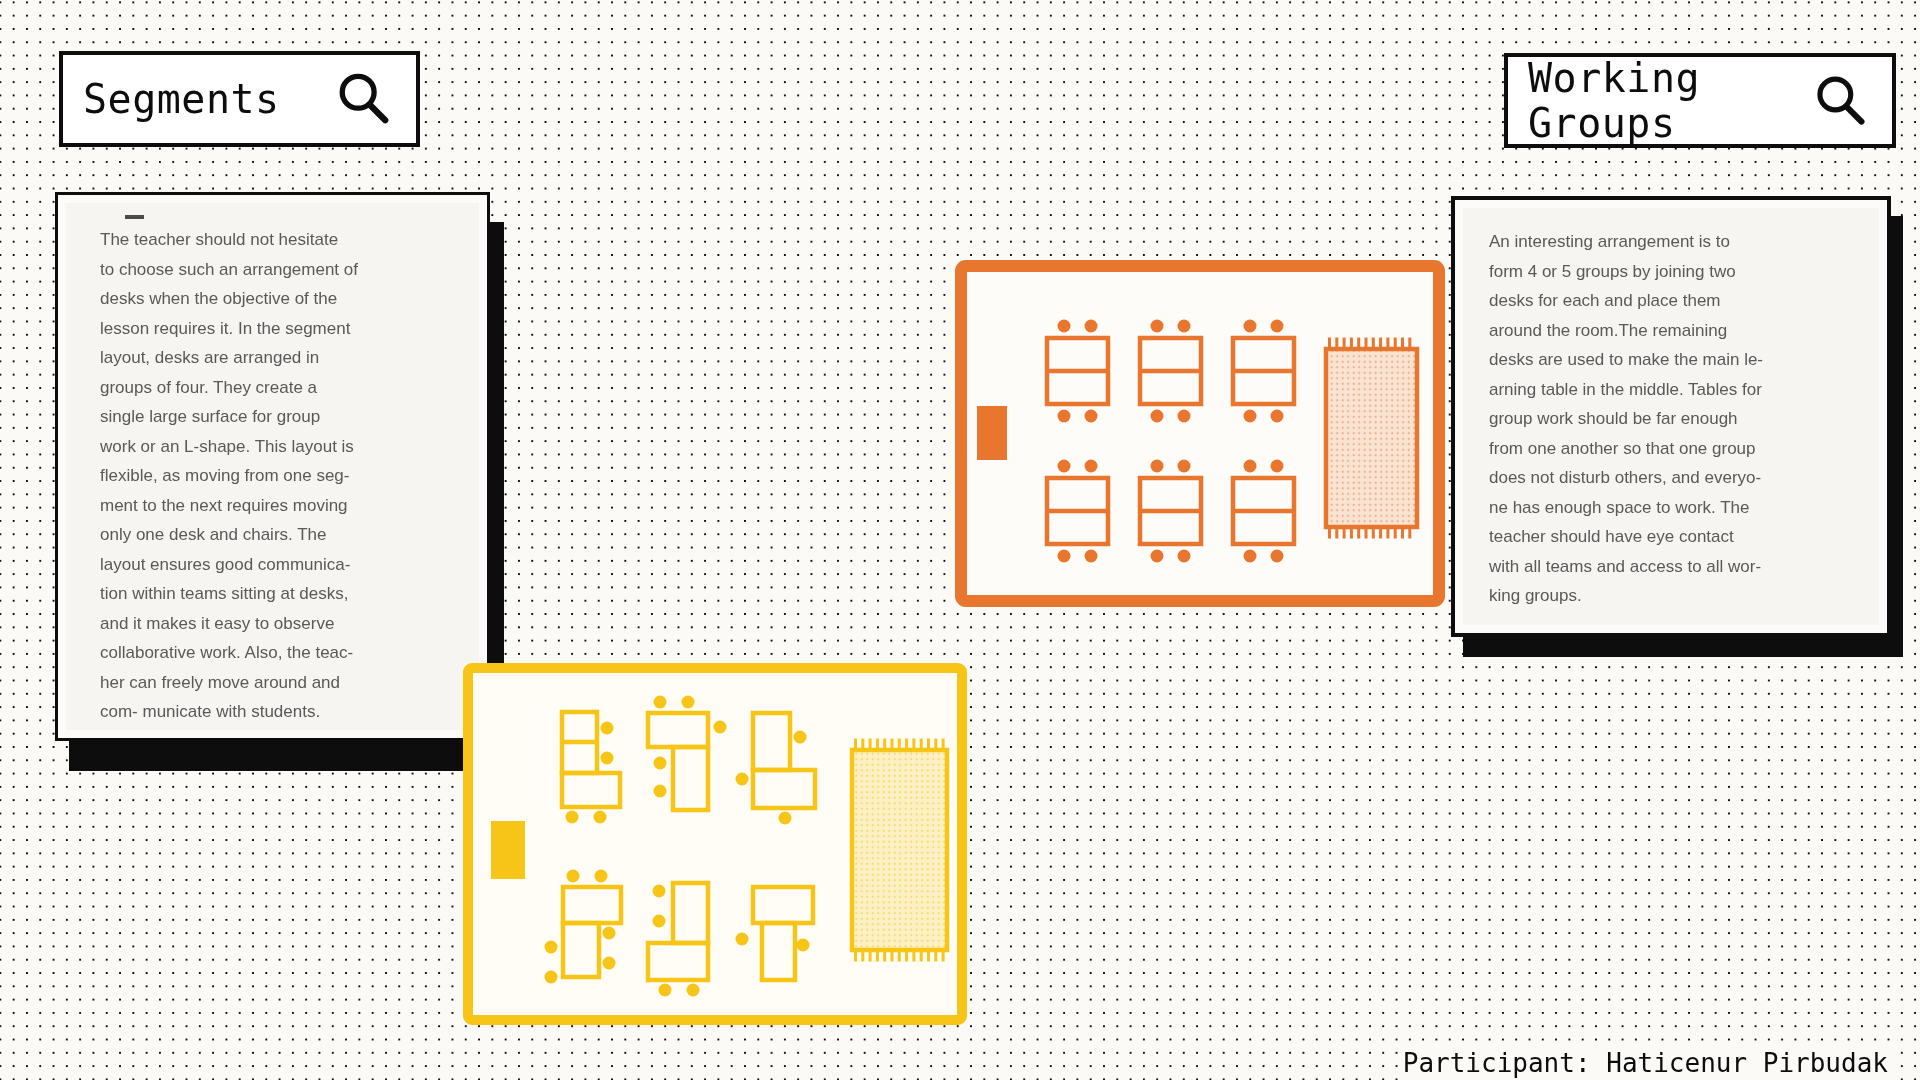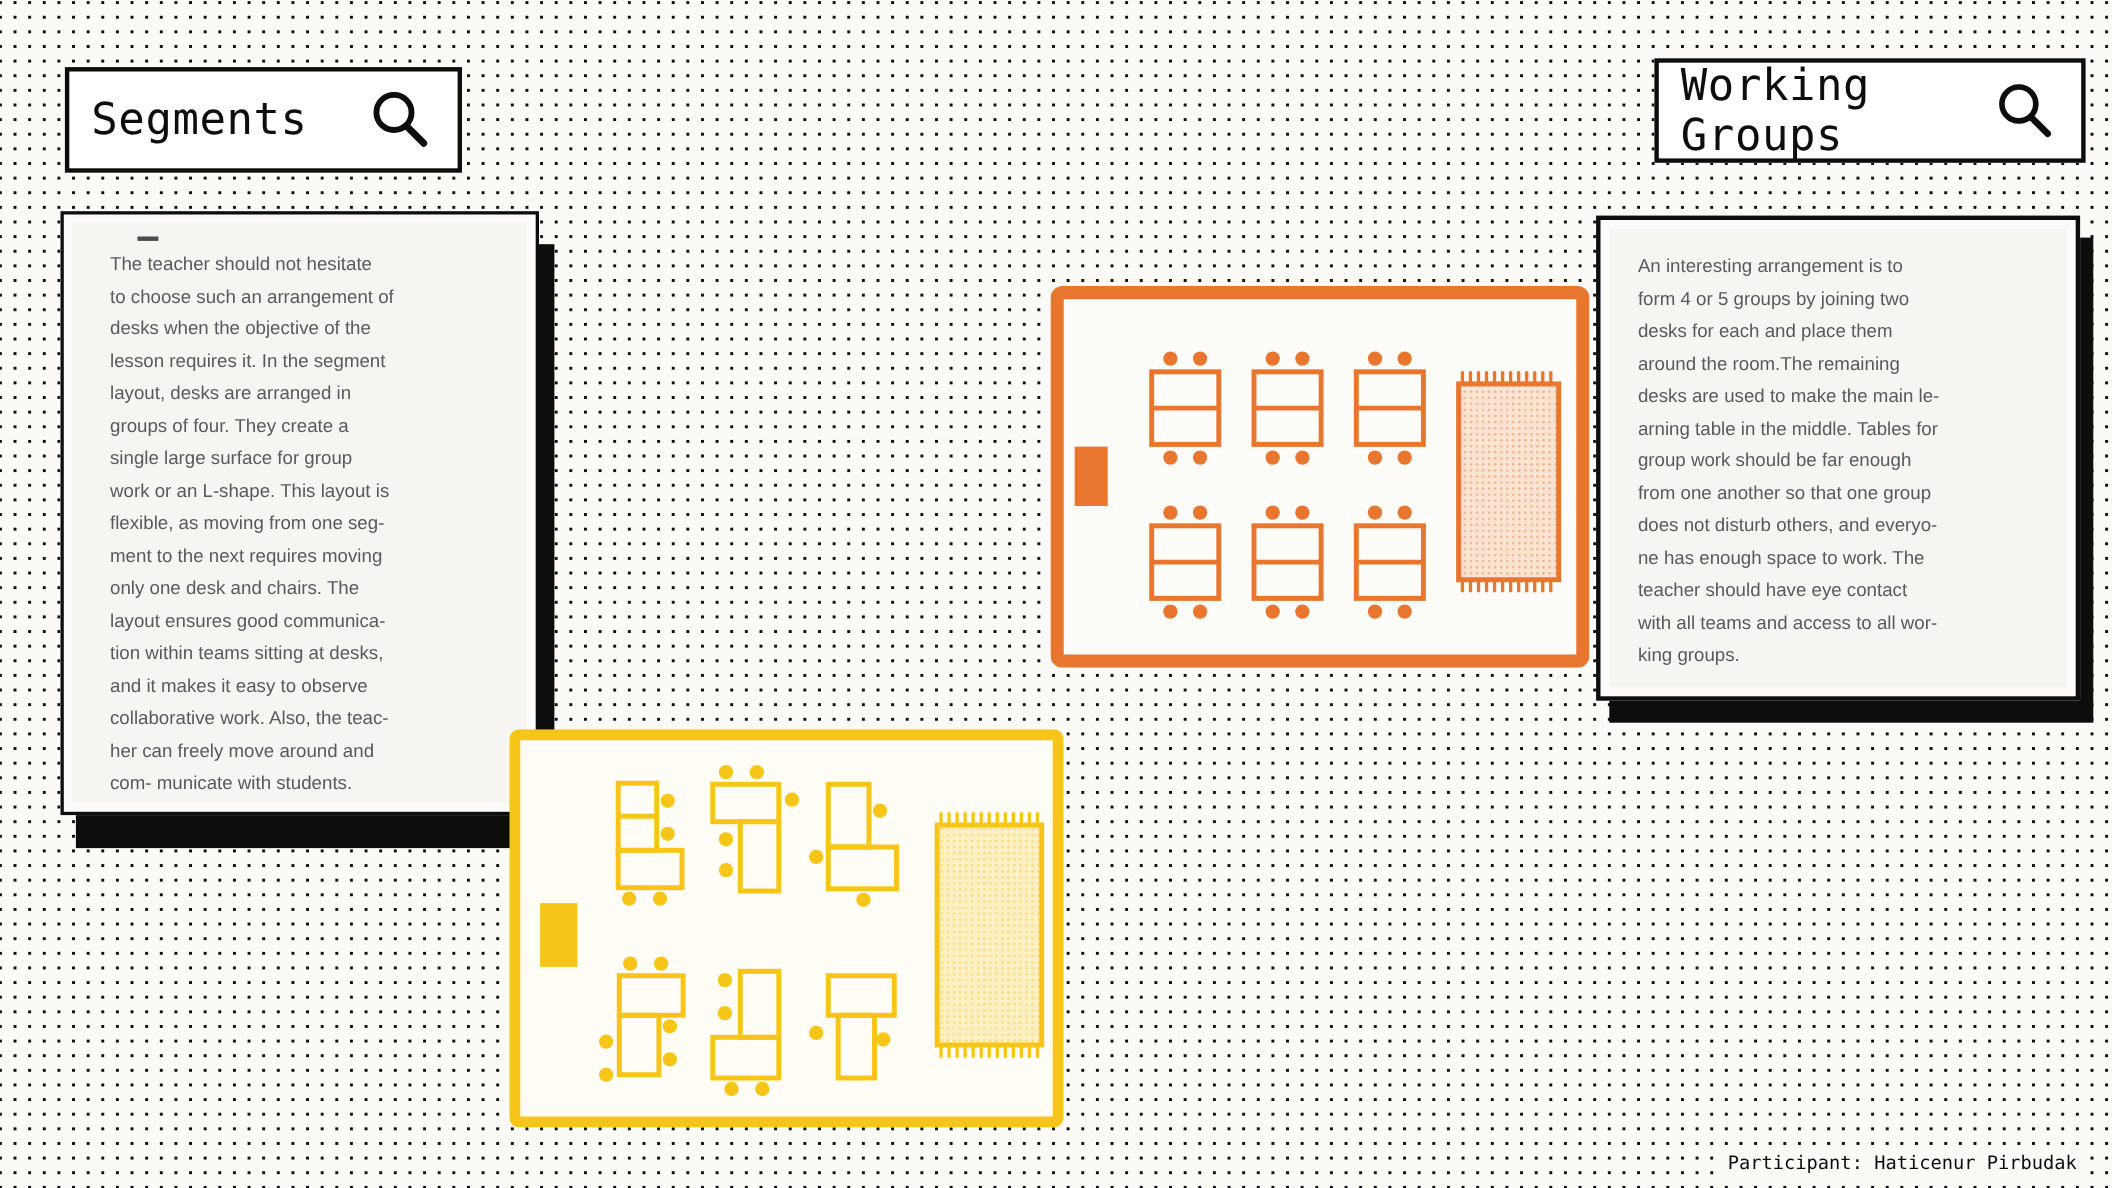"Segments" #box-segments { top: 61px -> 51px }
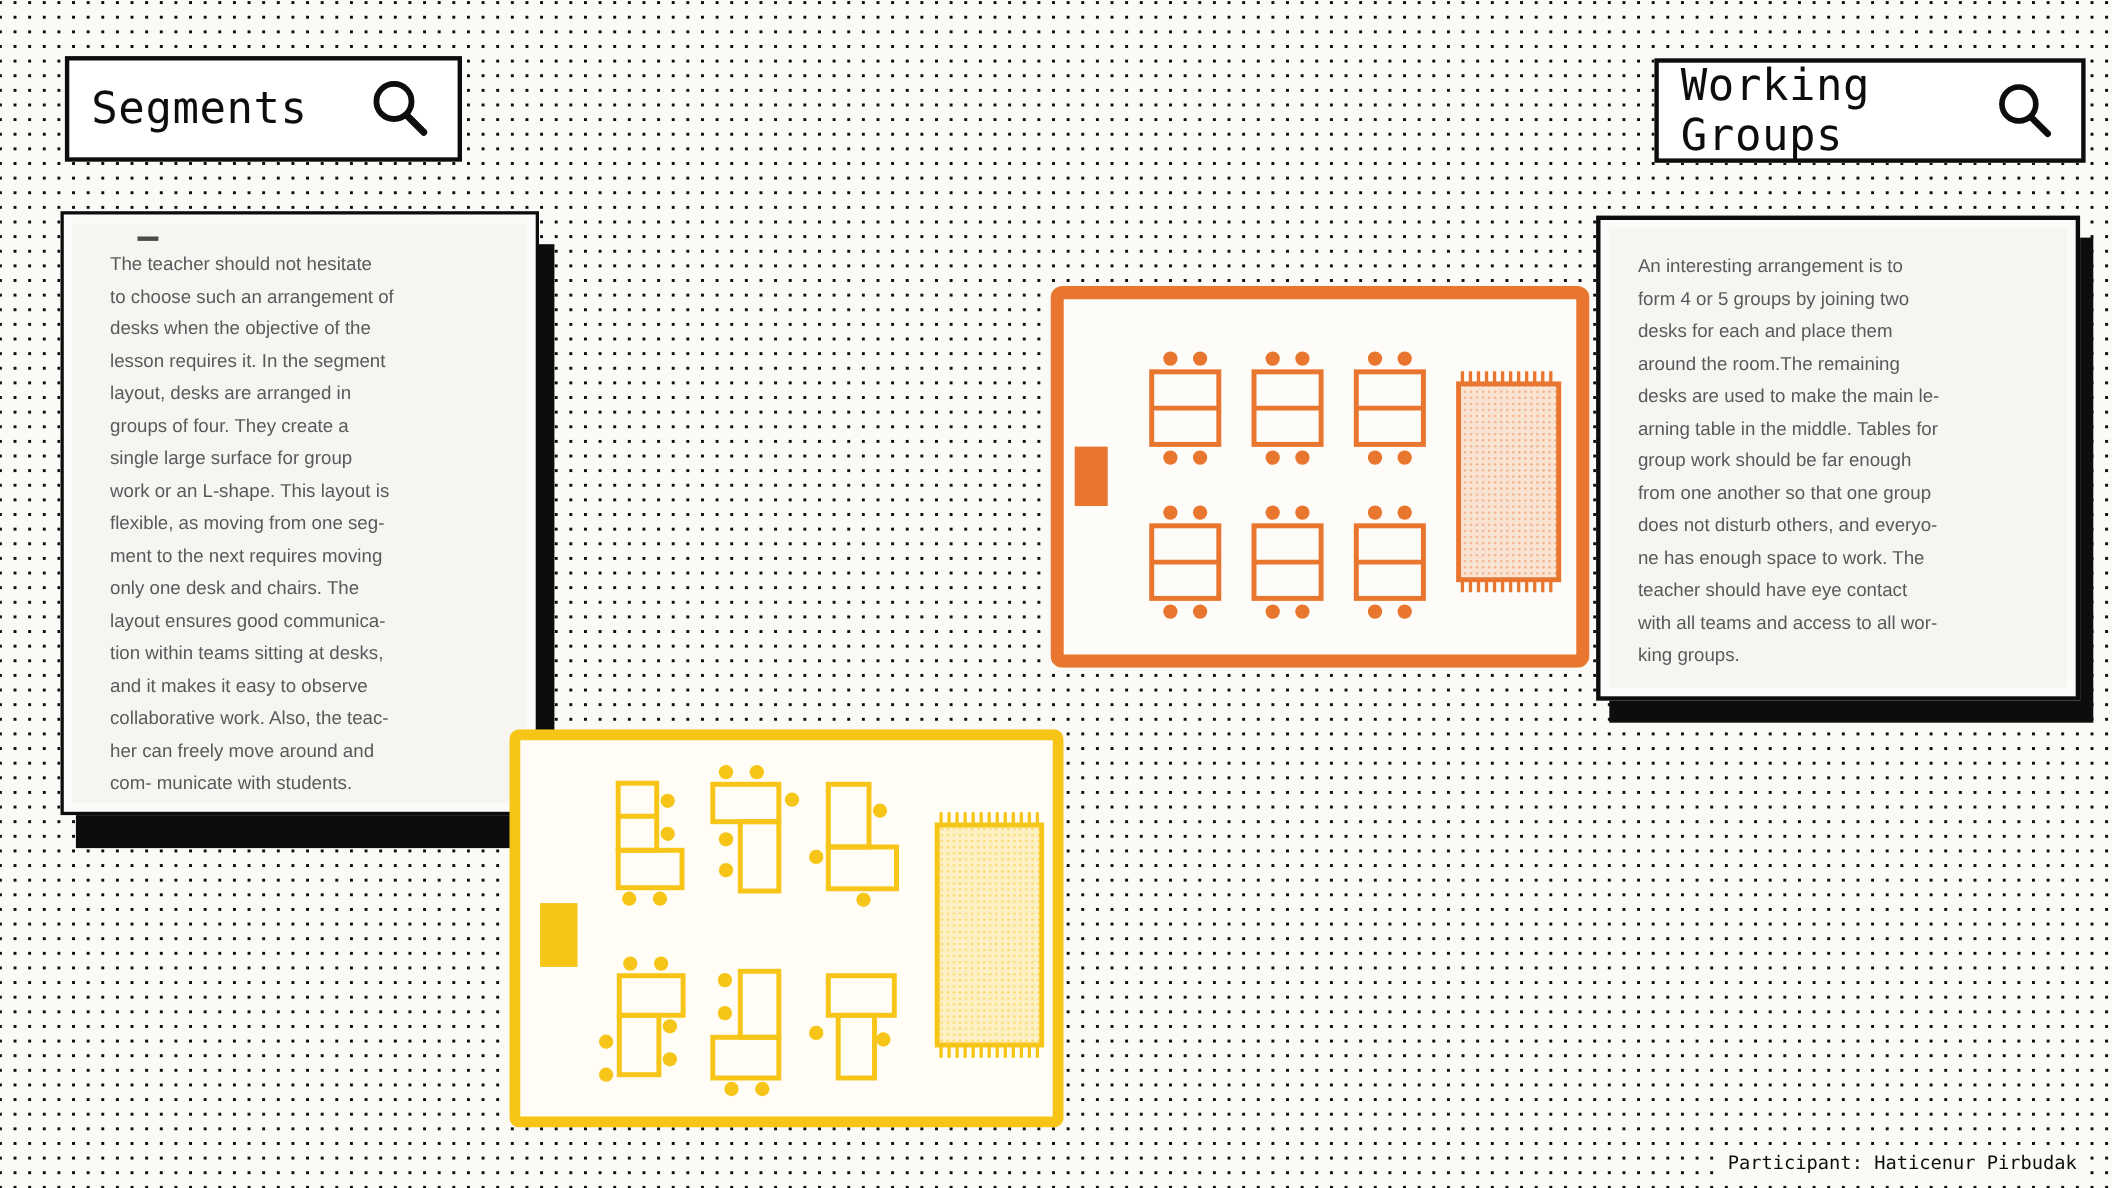"Participant: Haticenur Pirbudak" .participant { font-size: 17px -> 26px }
